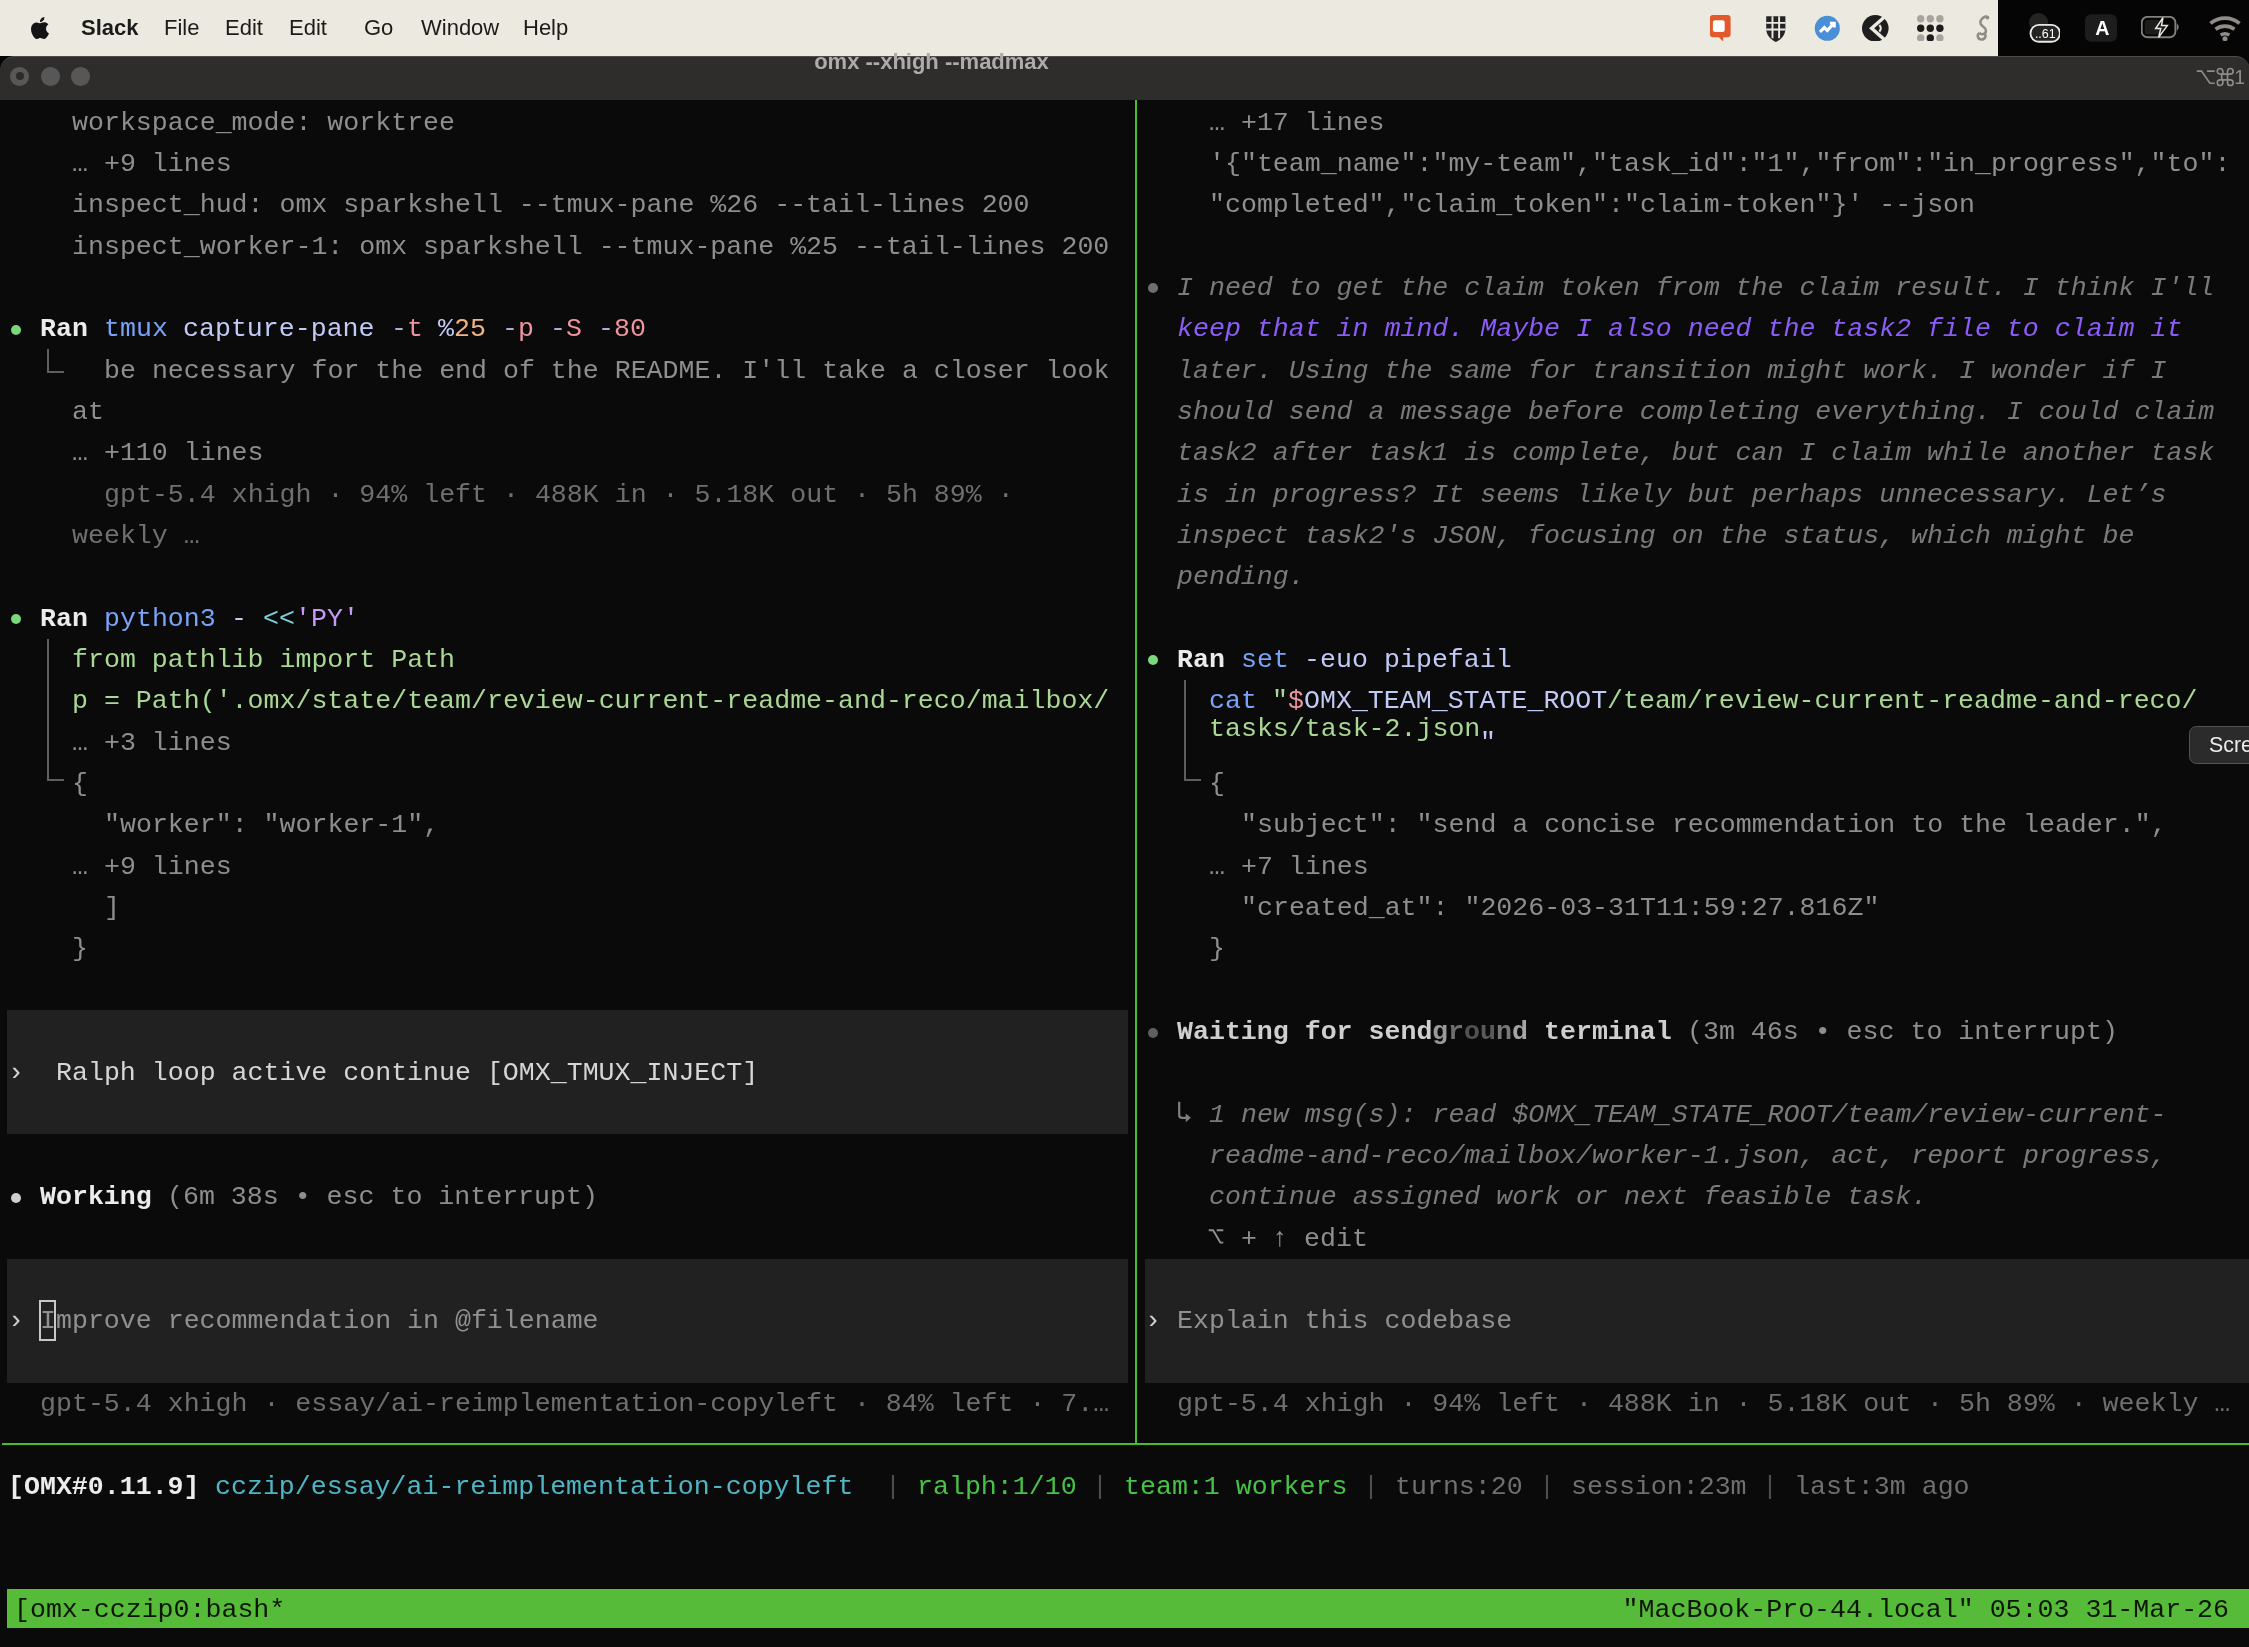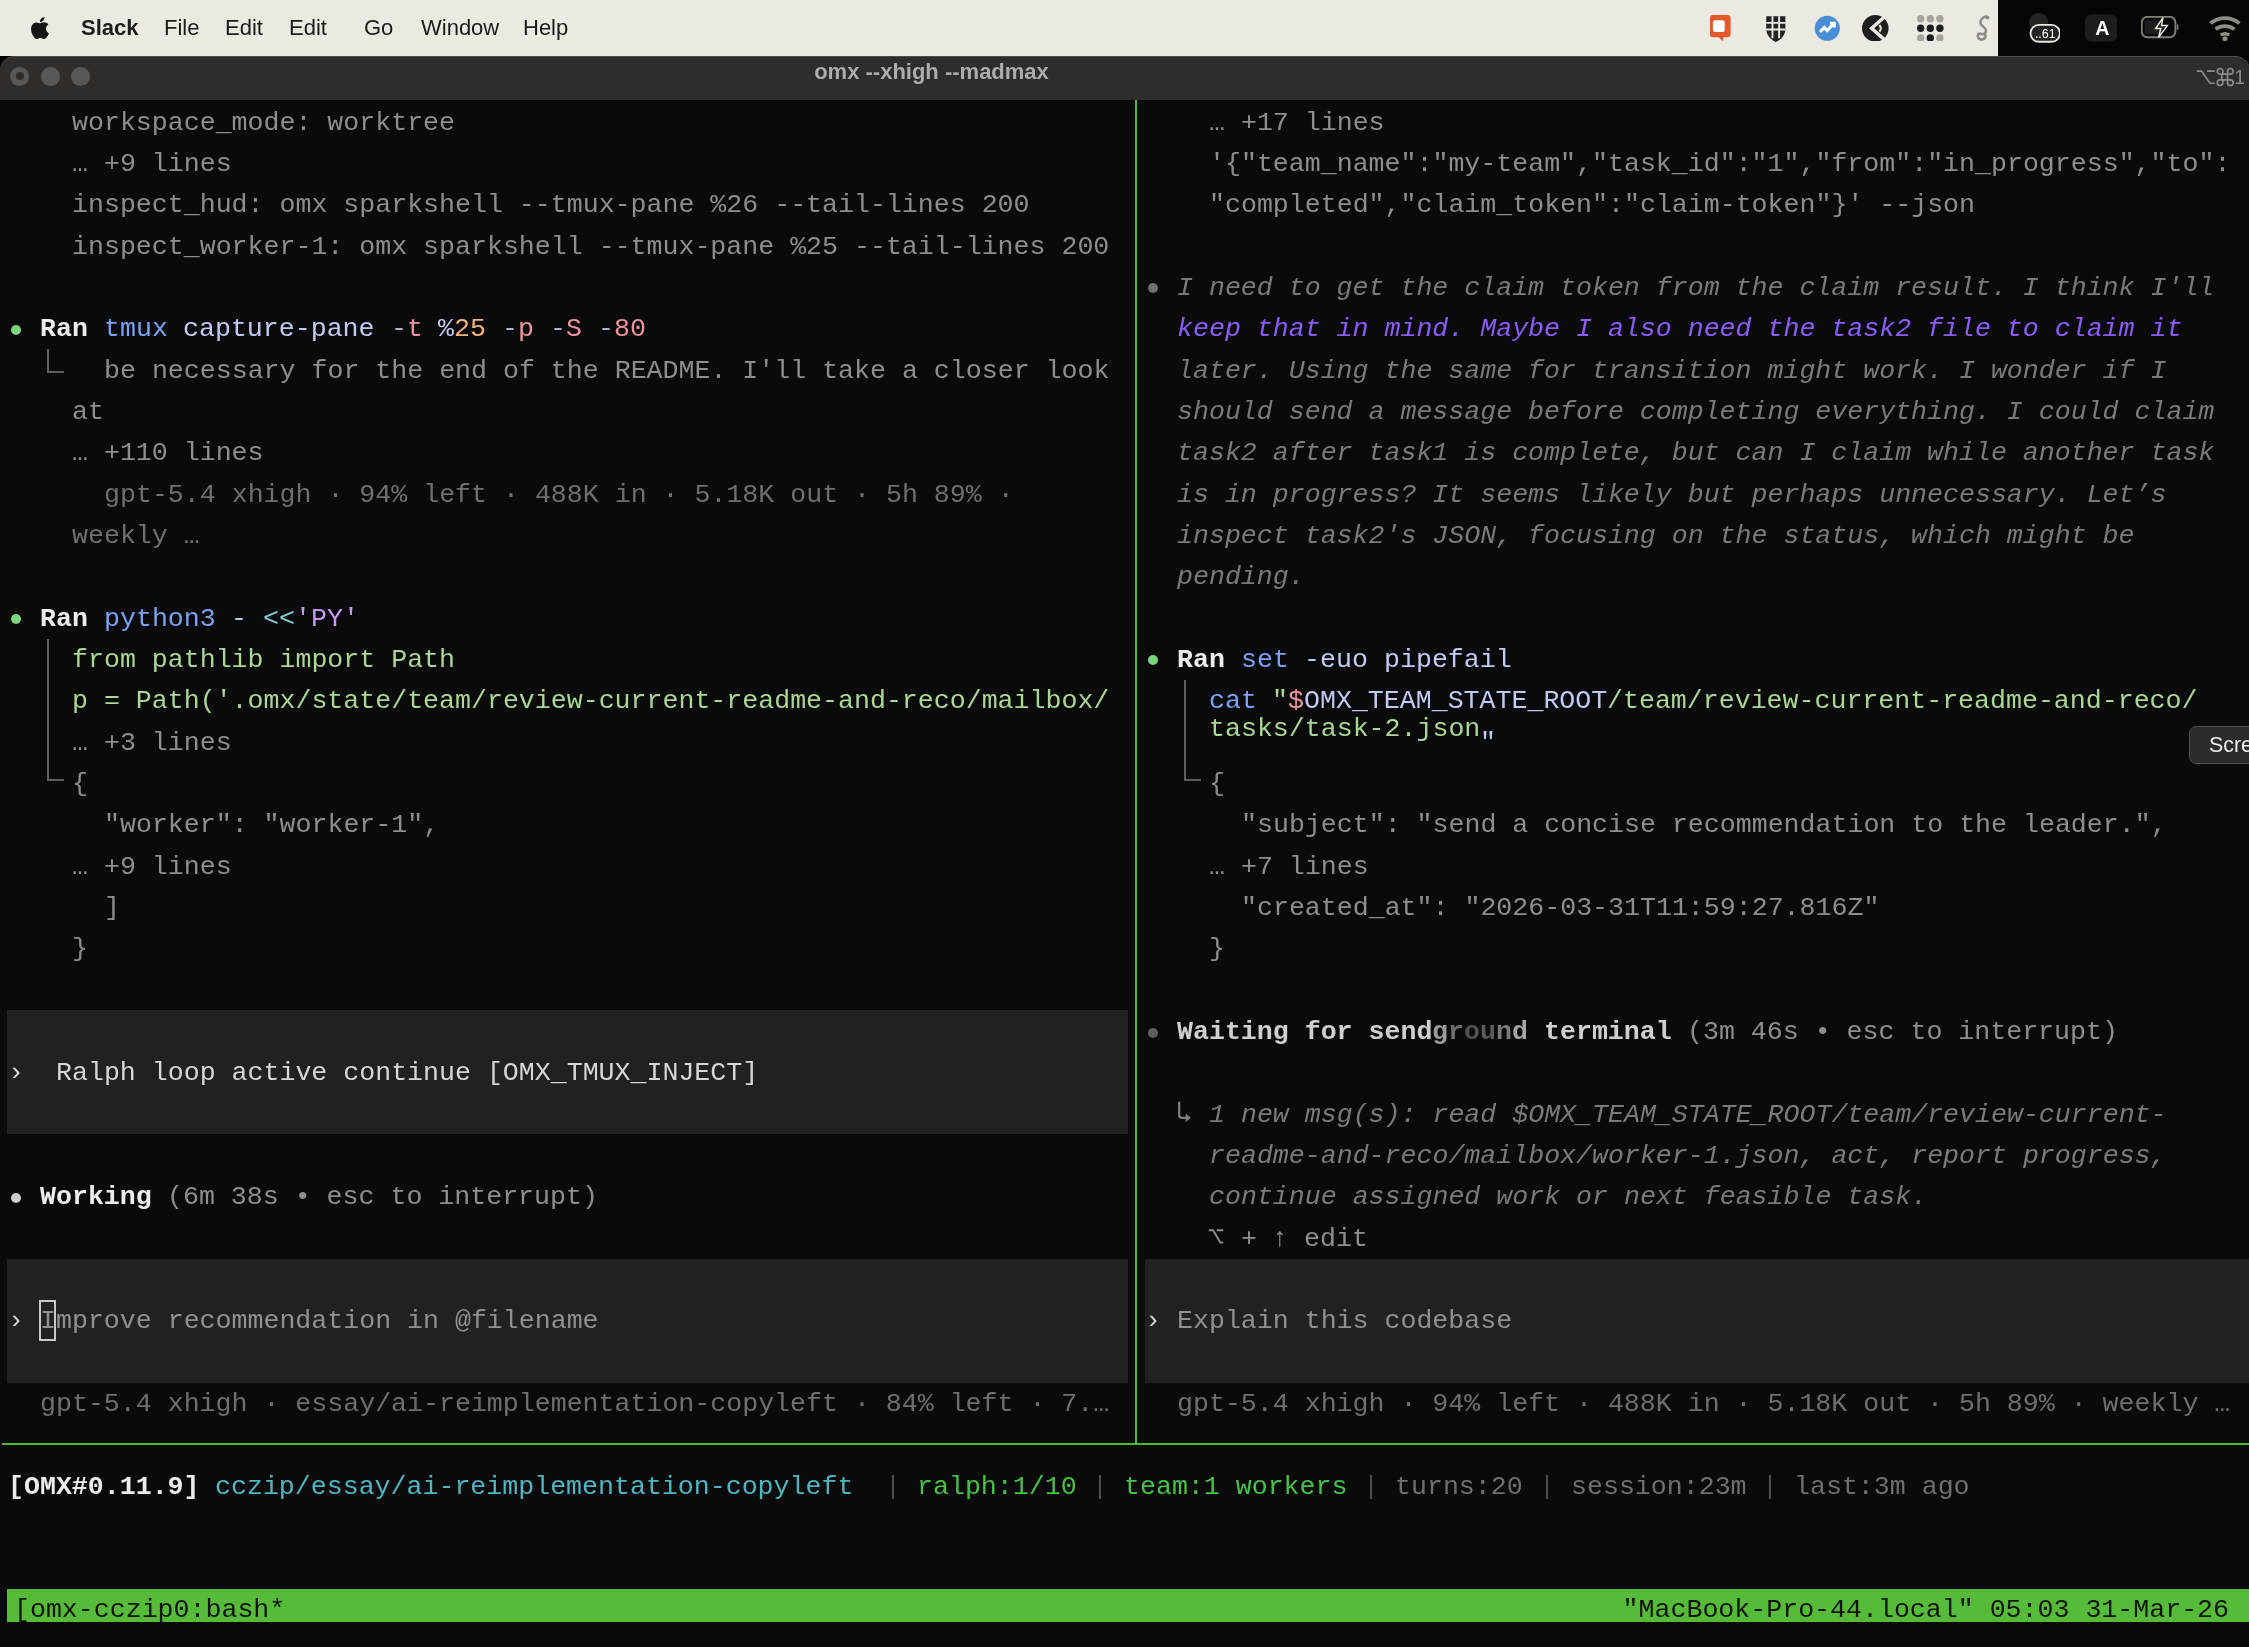"omx --xhigh --madmax" #title { top: 50px -> 40px }
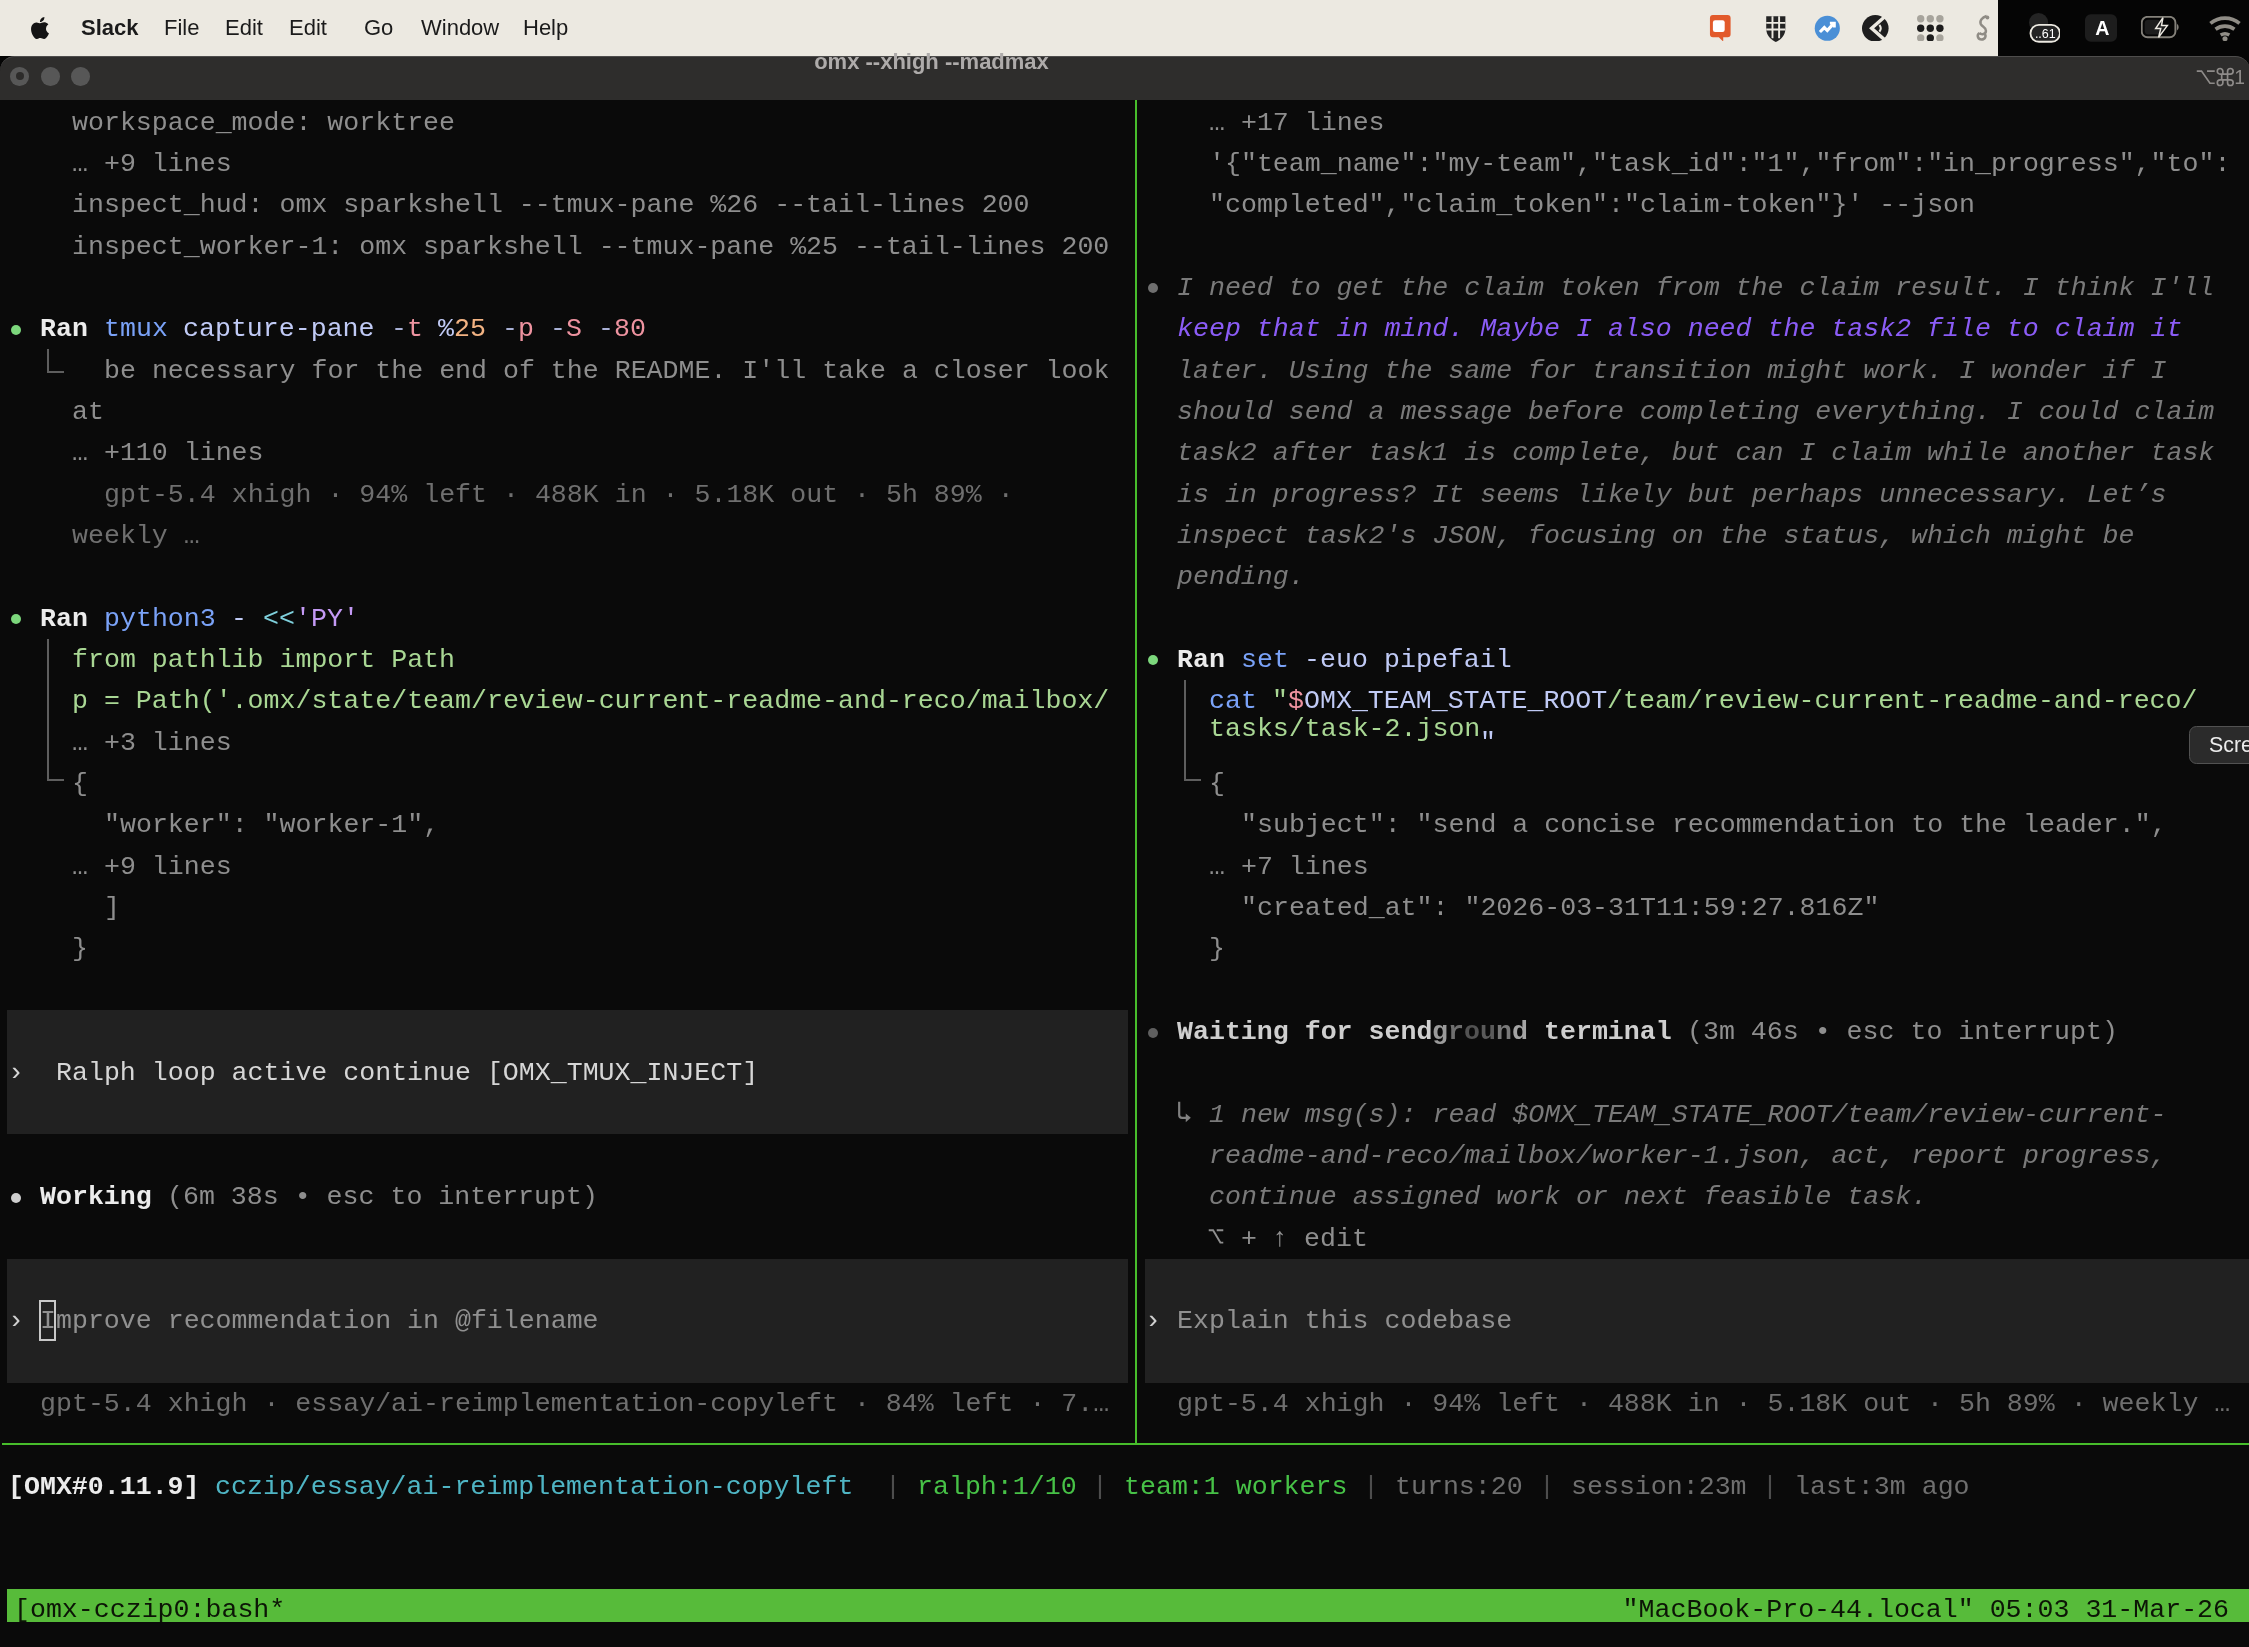"[omx-cczip0:bash*" #bar { height: 33px -> 39px }
